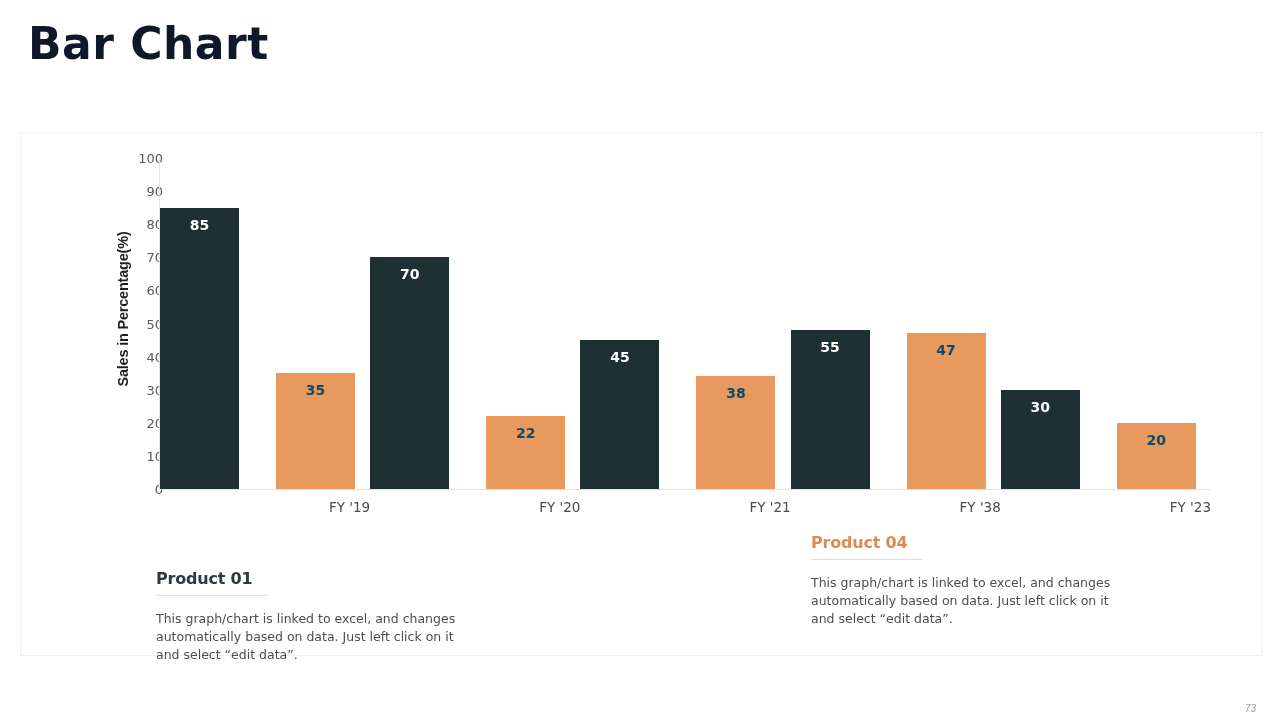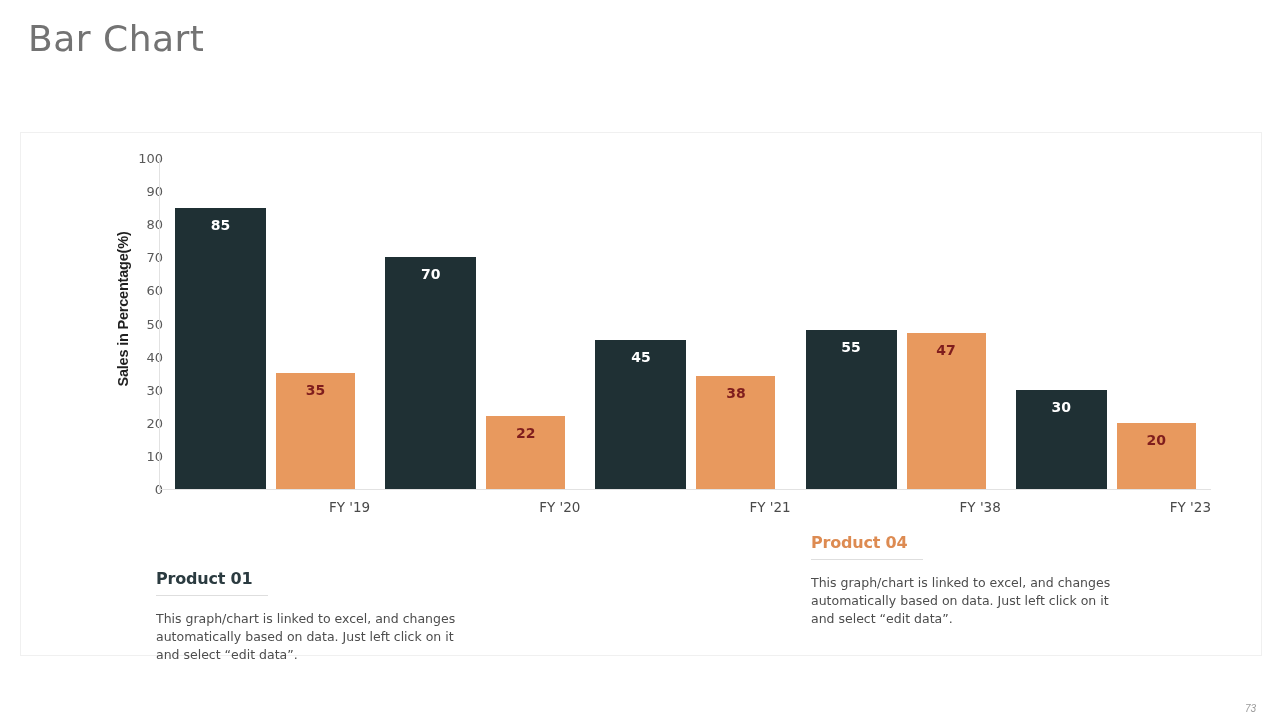"Bar Chart" .slide-title { color: #737373 -> #0f172a; font-size: 36px -> 44px; font-weight: 400 -> 700 }
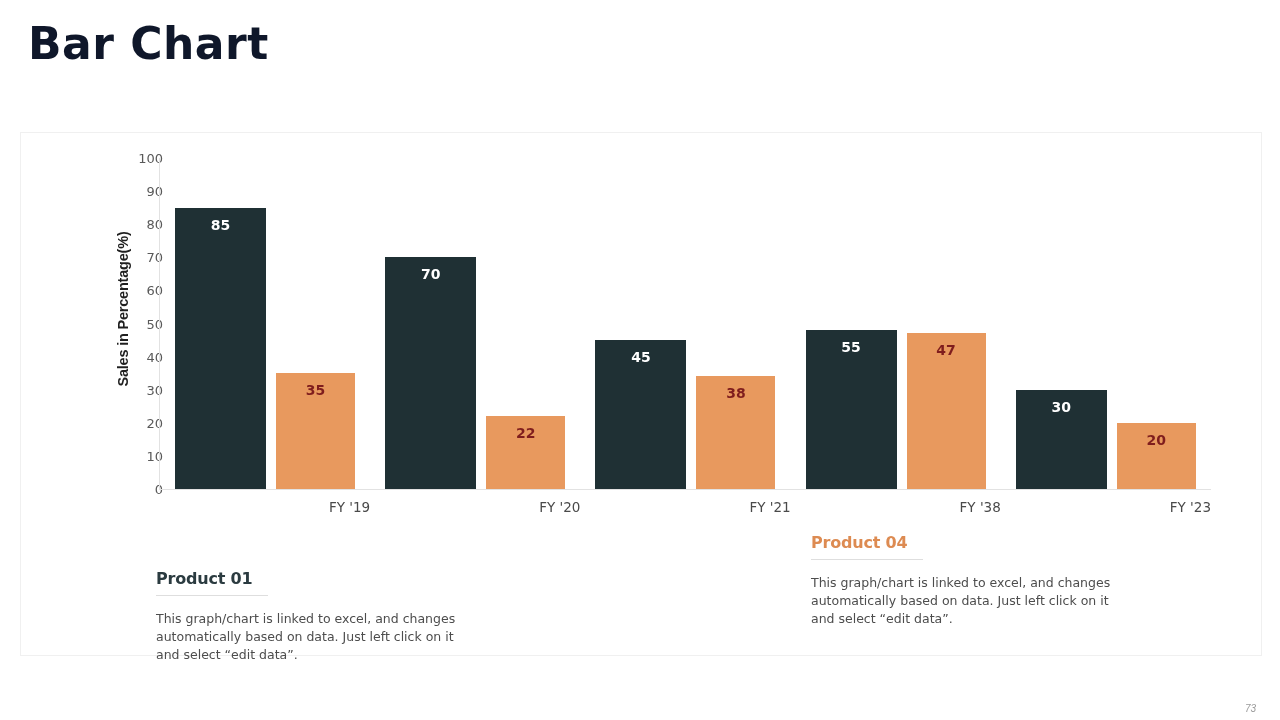"85" .bar.s1 { left: 15px -> 0; padding-left: 12px -> none }
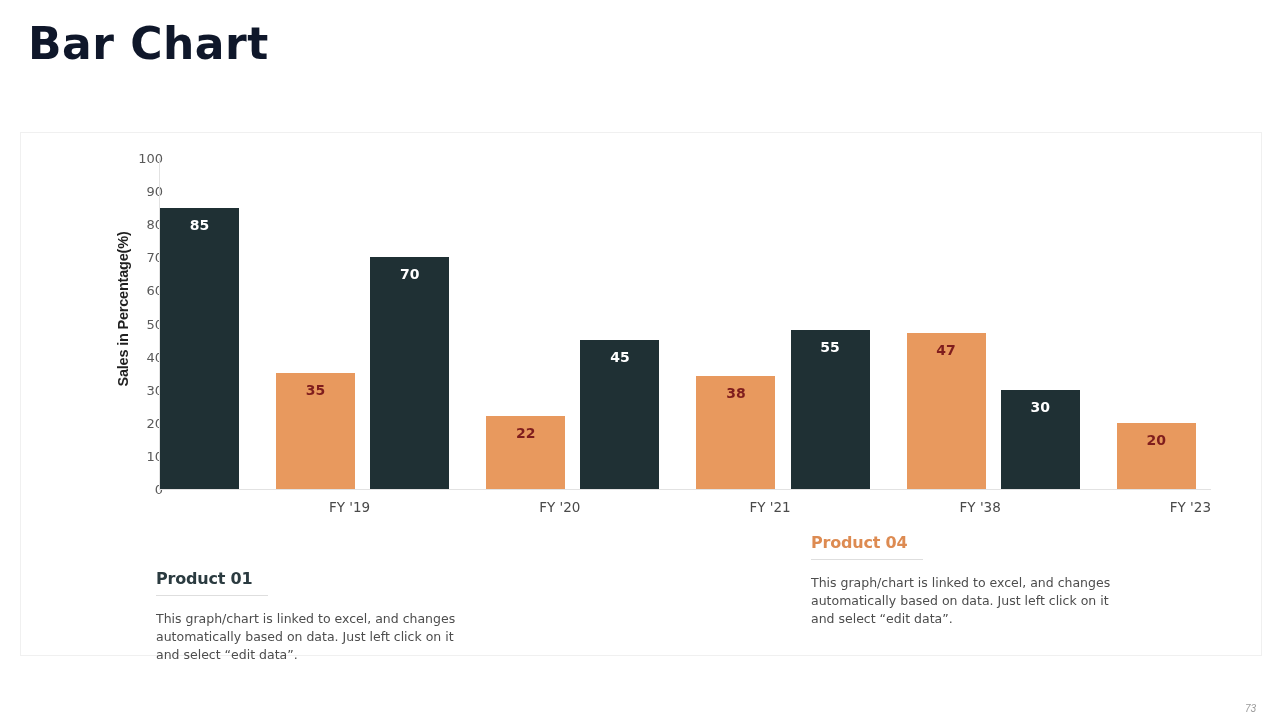"47" .bar.s2 .bar-label { color: #7f1d1d -> #0c4a6e }
